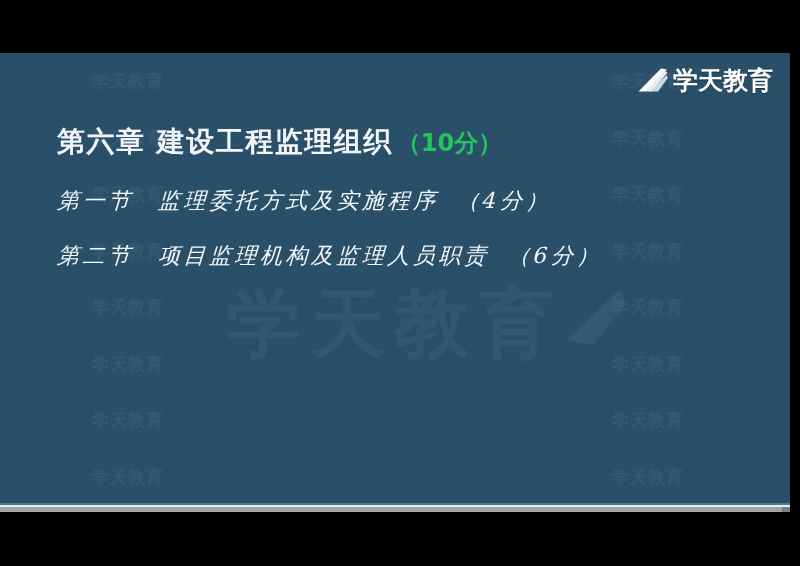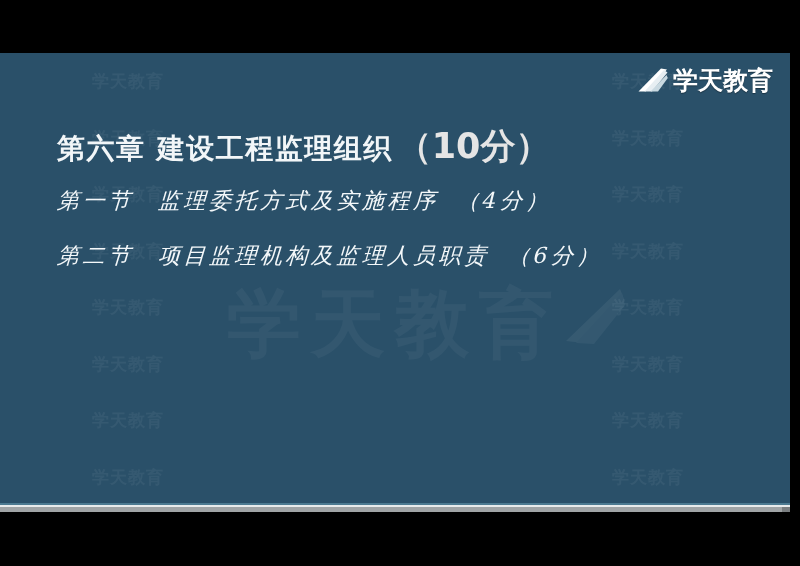"（10分）" #title-score { color: #e5e5e5 -> #22c55e; font-size: 35px -> 24px }
